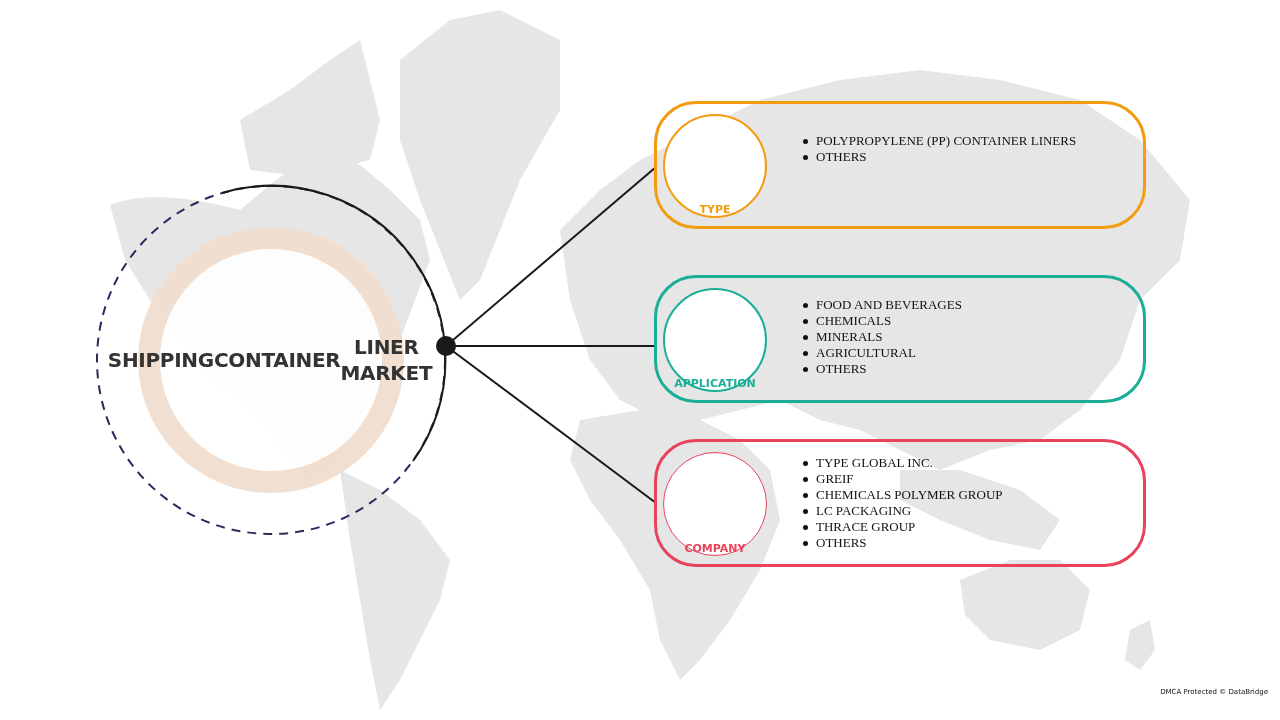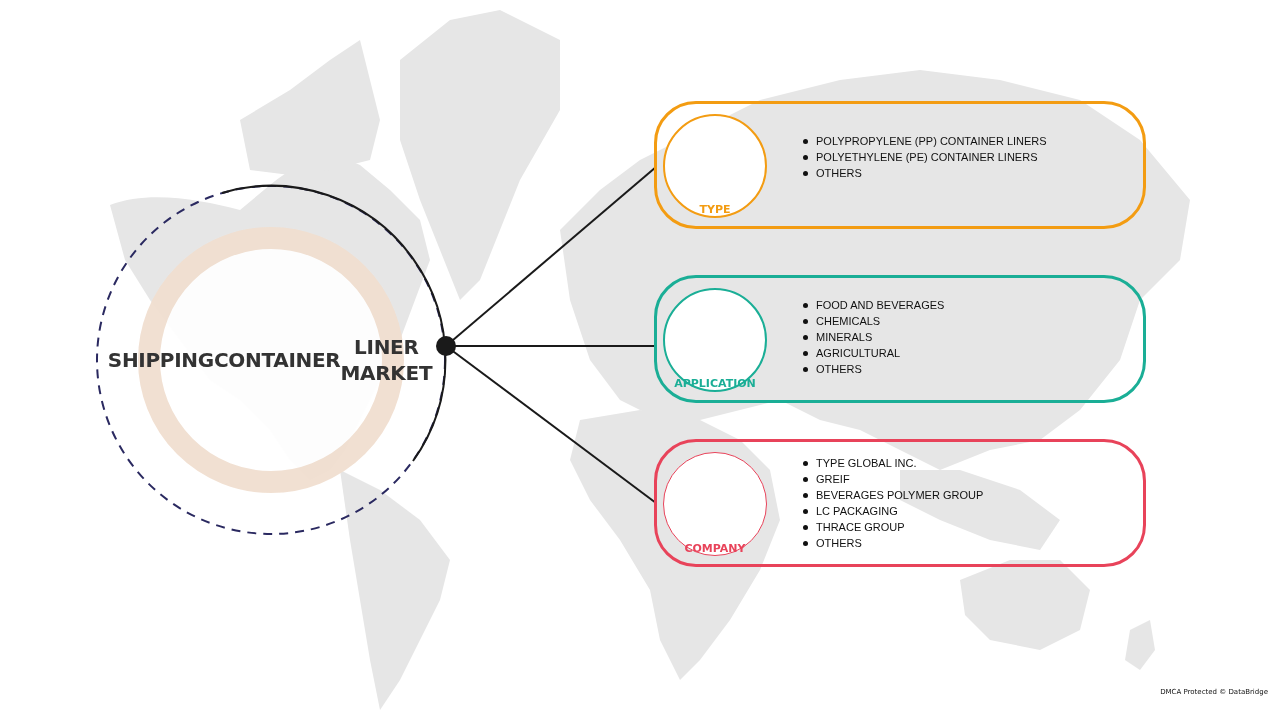"POLYPROPYLENE (PP) CONTAINER LINERS" .seg-list { font-family: Liberation Sans, sans-serif -> Liberation Serif, serif; font-size: 11px -> 13px }
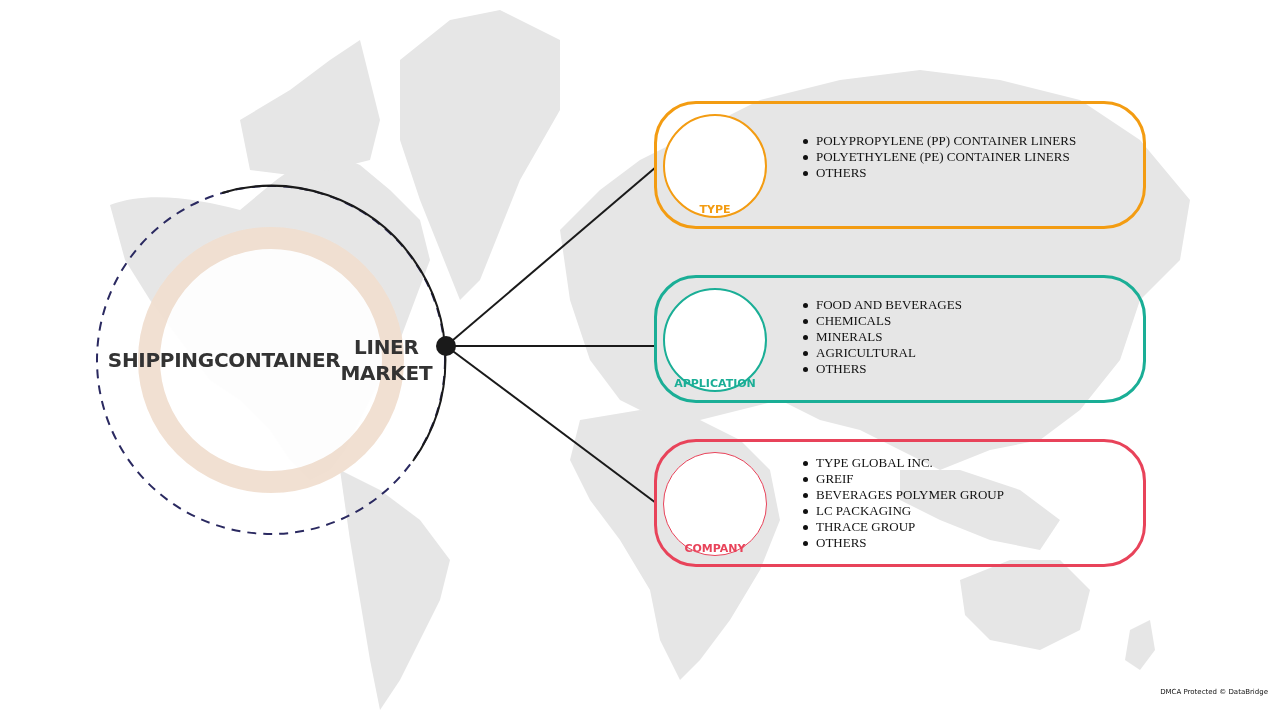"POLYETHYLENE (PE) CONTAINER LINERS" li { html: <li> <span></span> <span>POLYETHYLENE (PE) CONTAINER LINERS</span> </li> -> none }
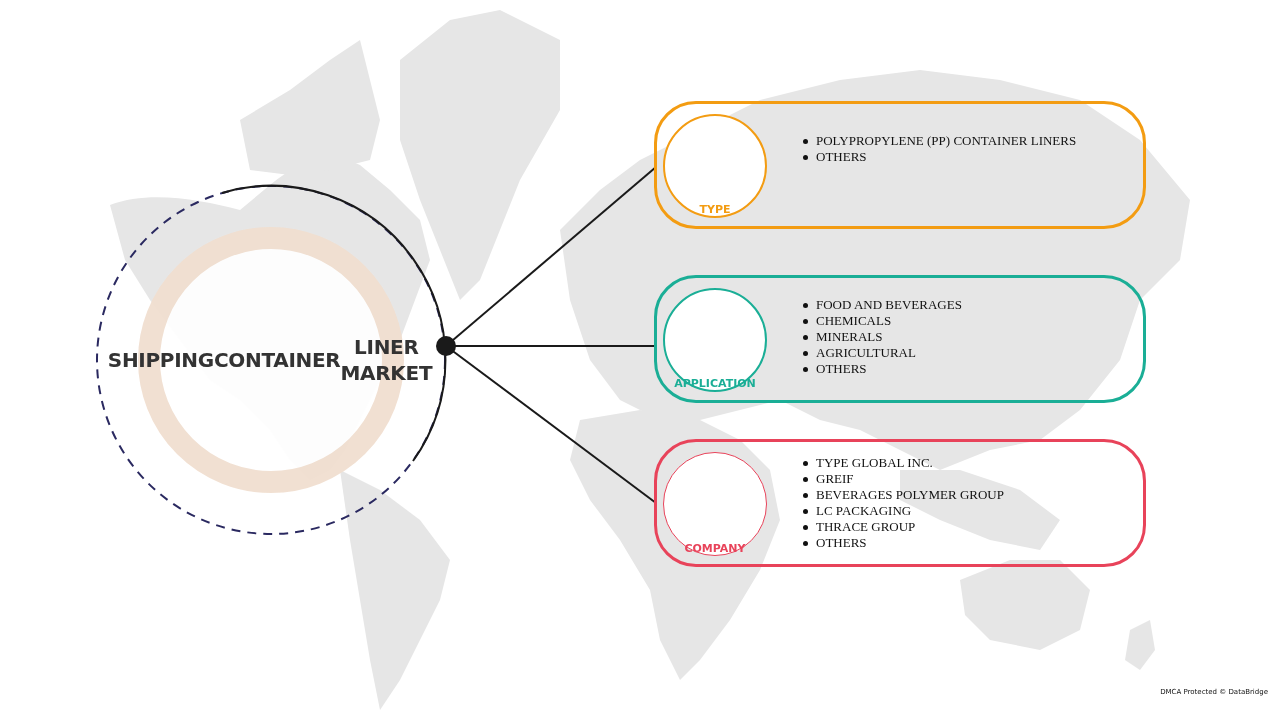"BEVERAGES POLYMER GROUP" span { text: BEVERAGES -> CHEMICALS }
